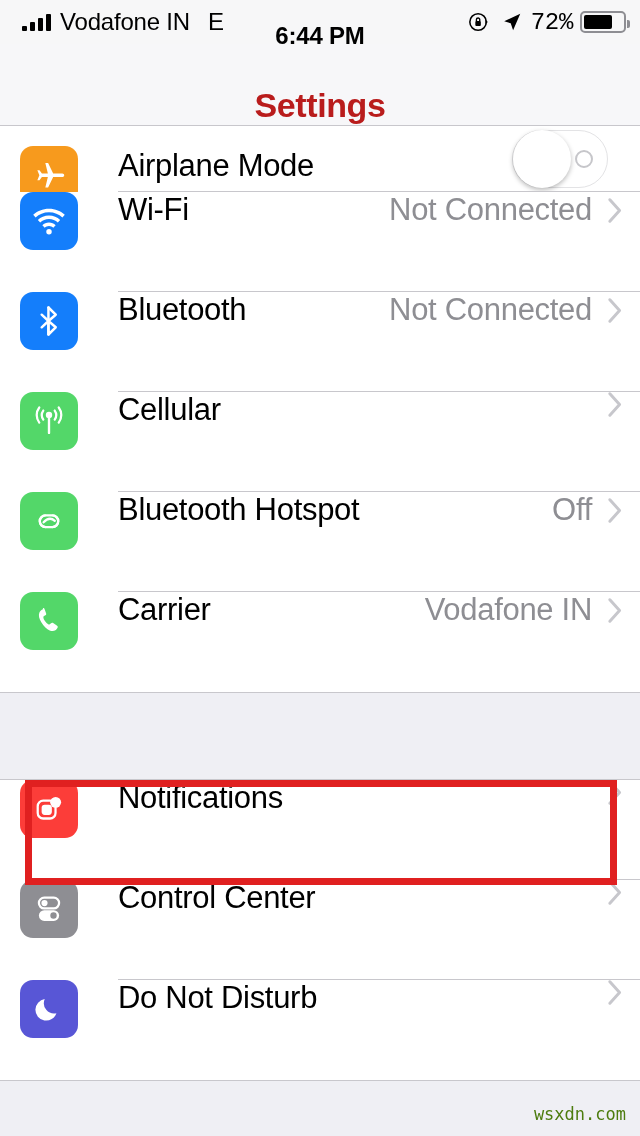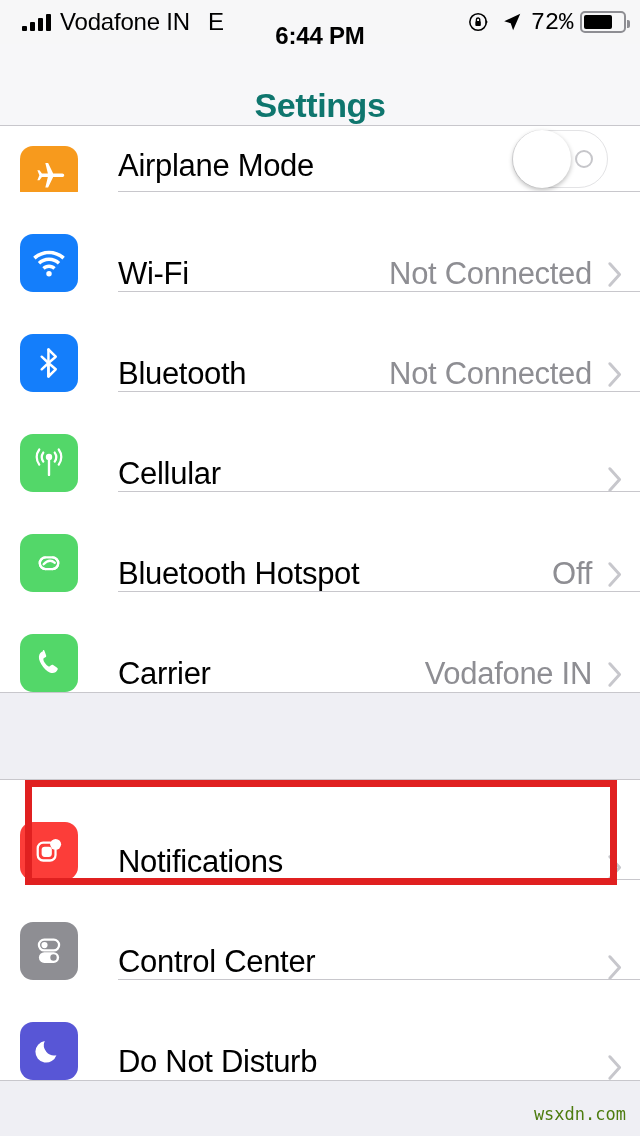"Settings" .nav-title { color: #0f766e -> #b91c1c }
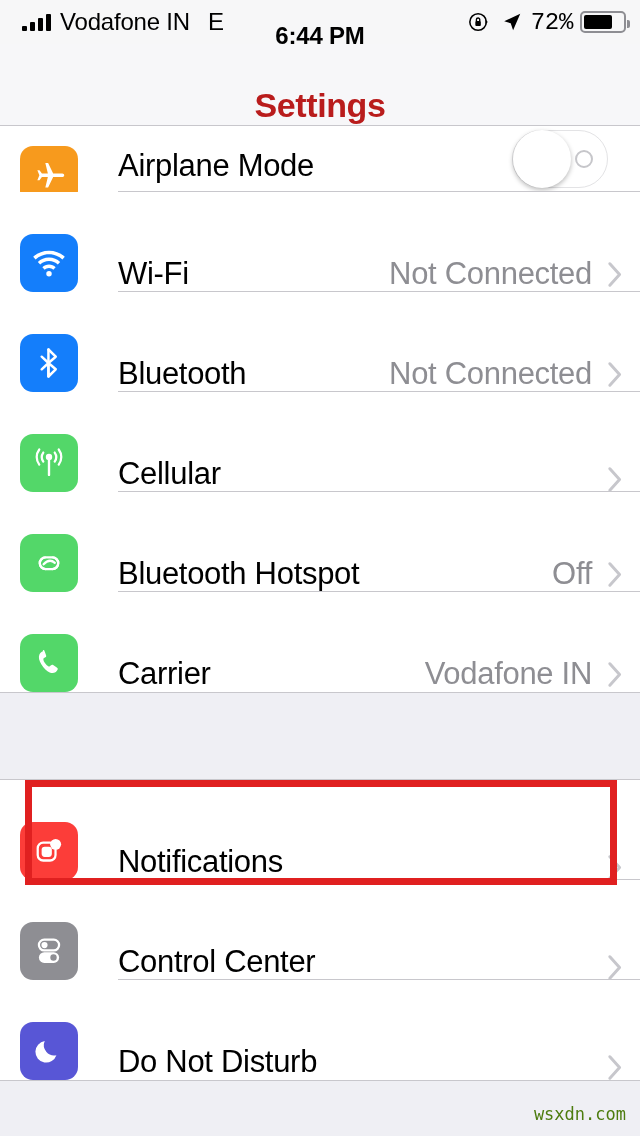"Wi-Fi" .row { align-items: flex-end -> flex-start }
